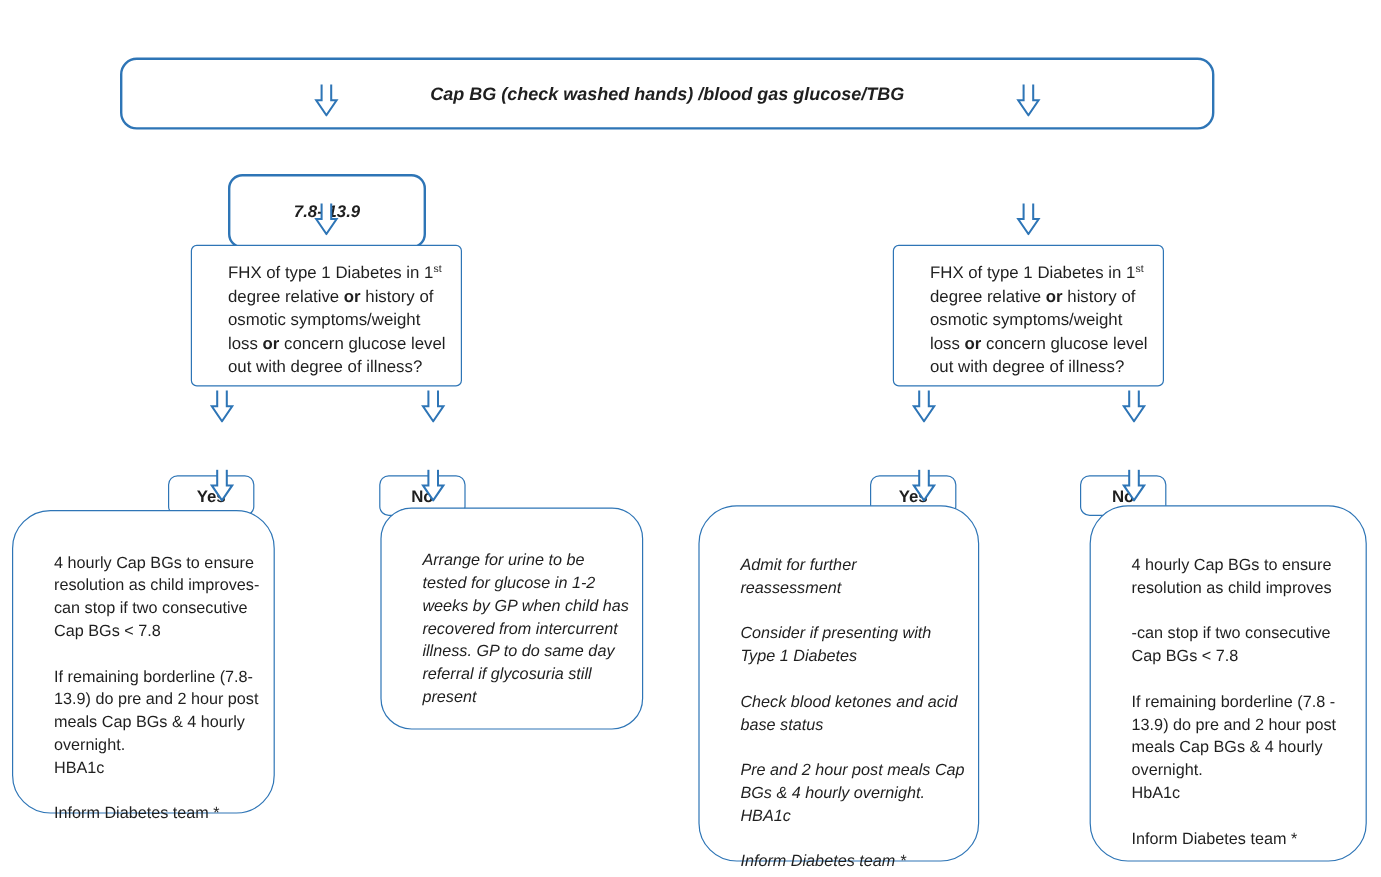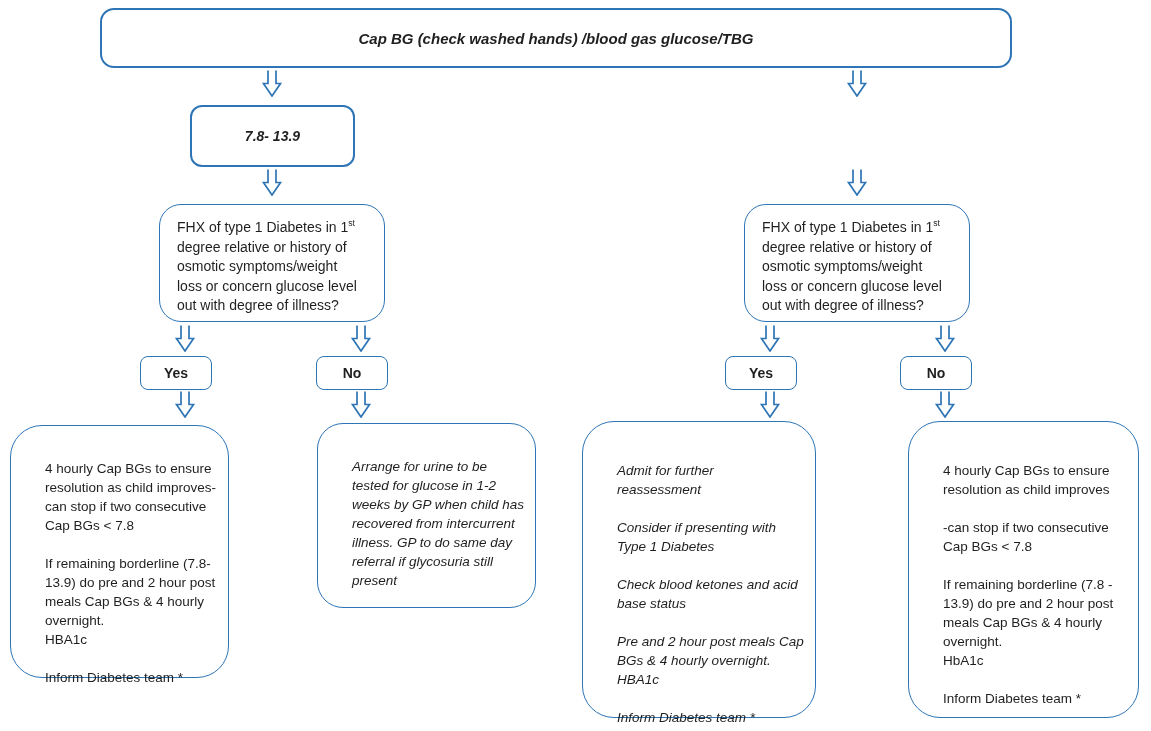"Cap BG (check washed hands)" .center { margin-top: none -> 40px }
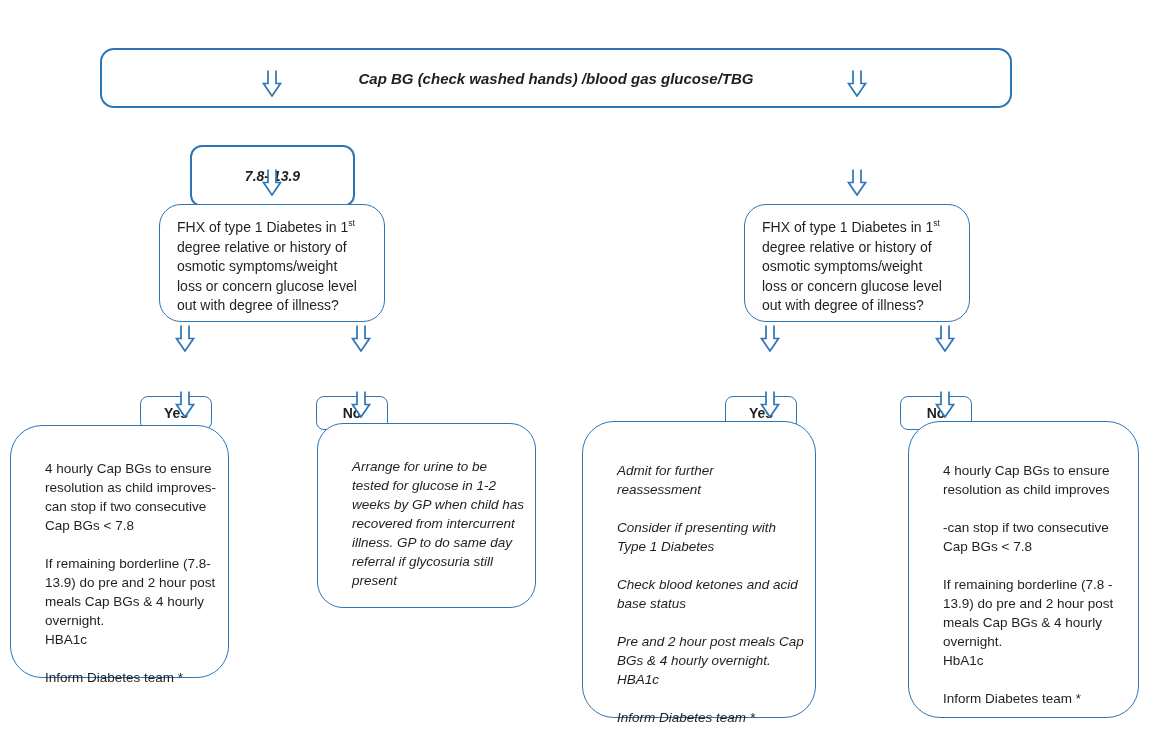"FHX of type 1 Diabetes" .question-box { border-radius: 22px -> 5px; padding: 13px 6px 8px 17px -> 13px 6px 8px 30px }
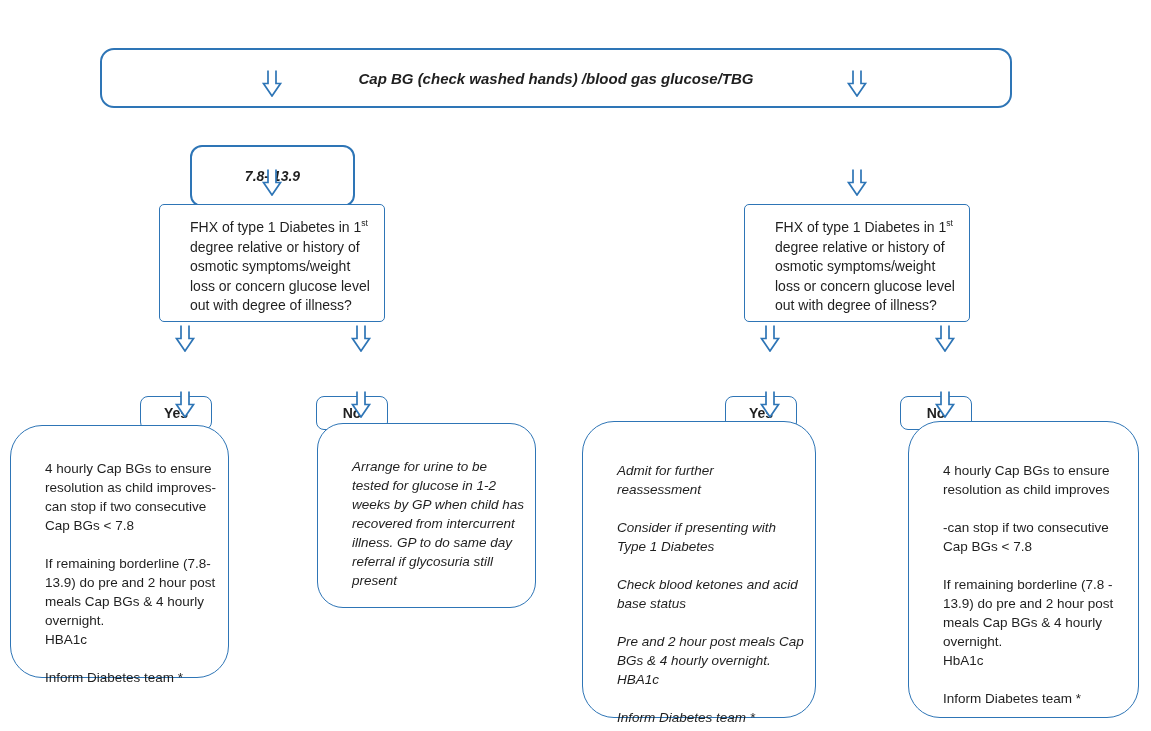"or" .question-box b { font-weight: 400 -> 700 }
